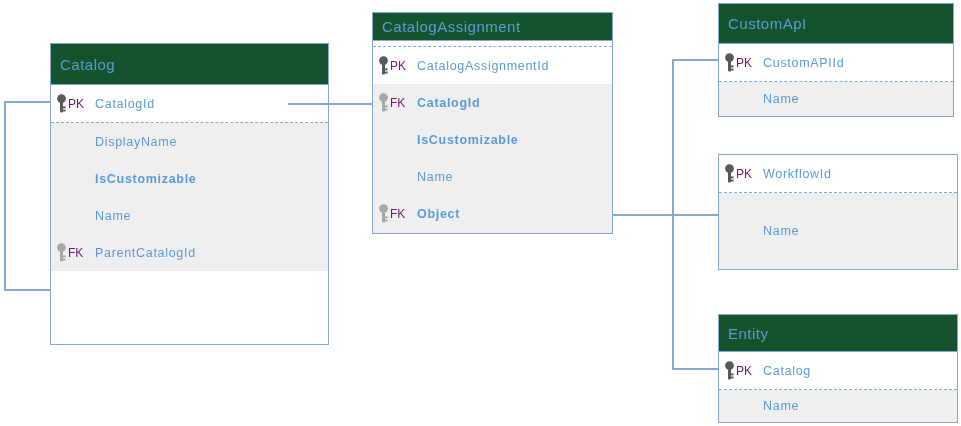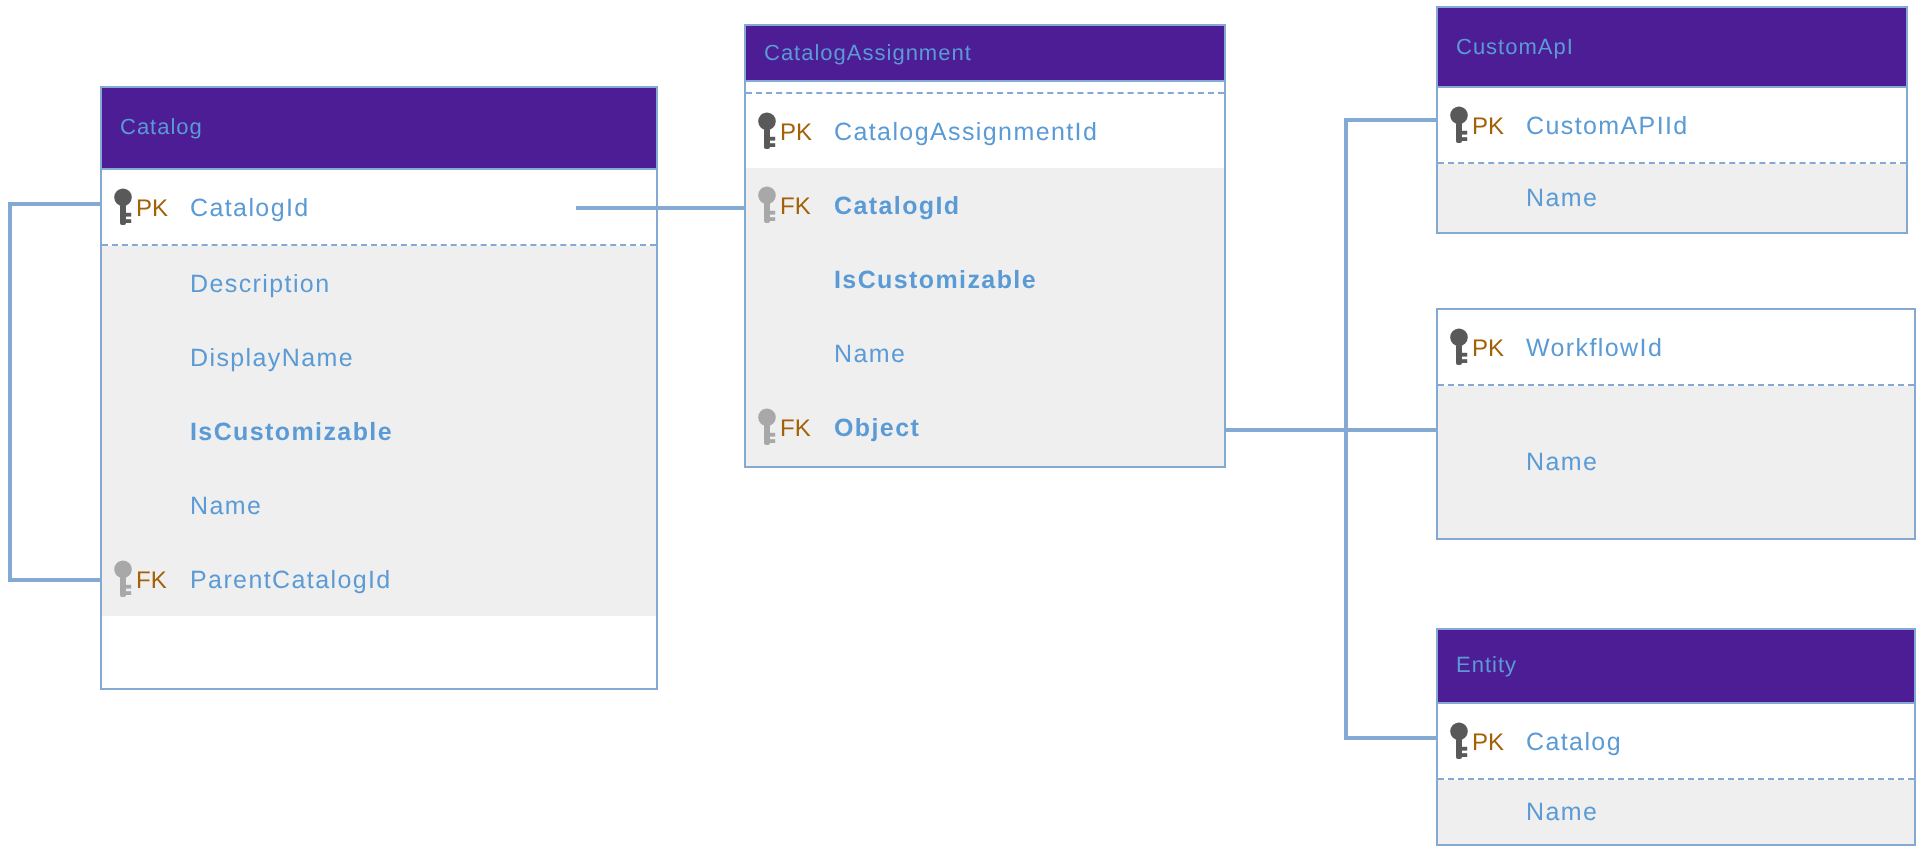"CatalogAssignment" .hdr { background: #4c1d95 -> #14532d; font-size: 11px -> 15px }
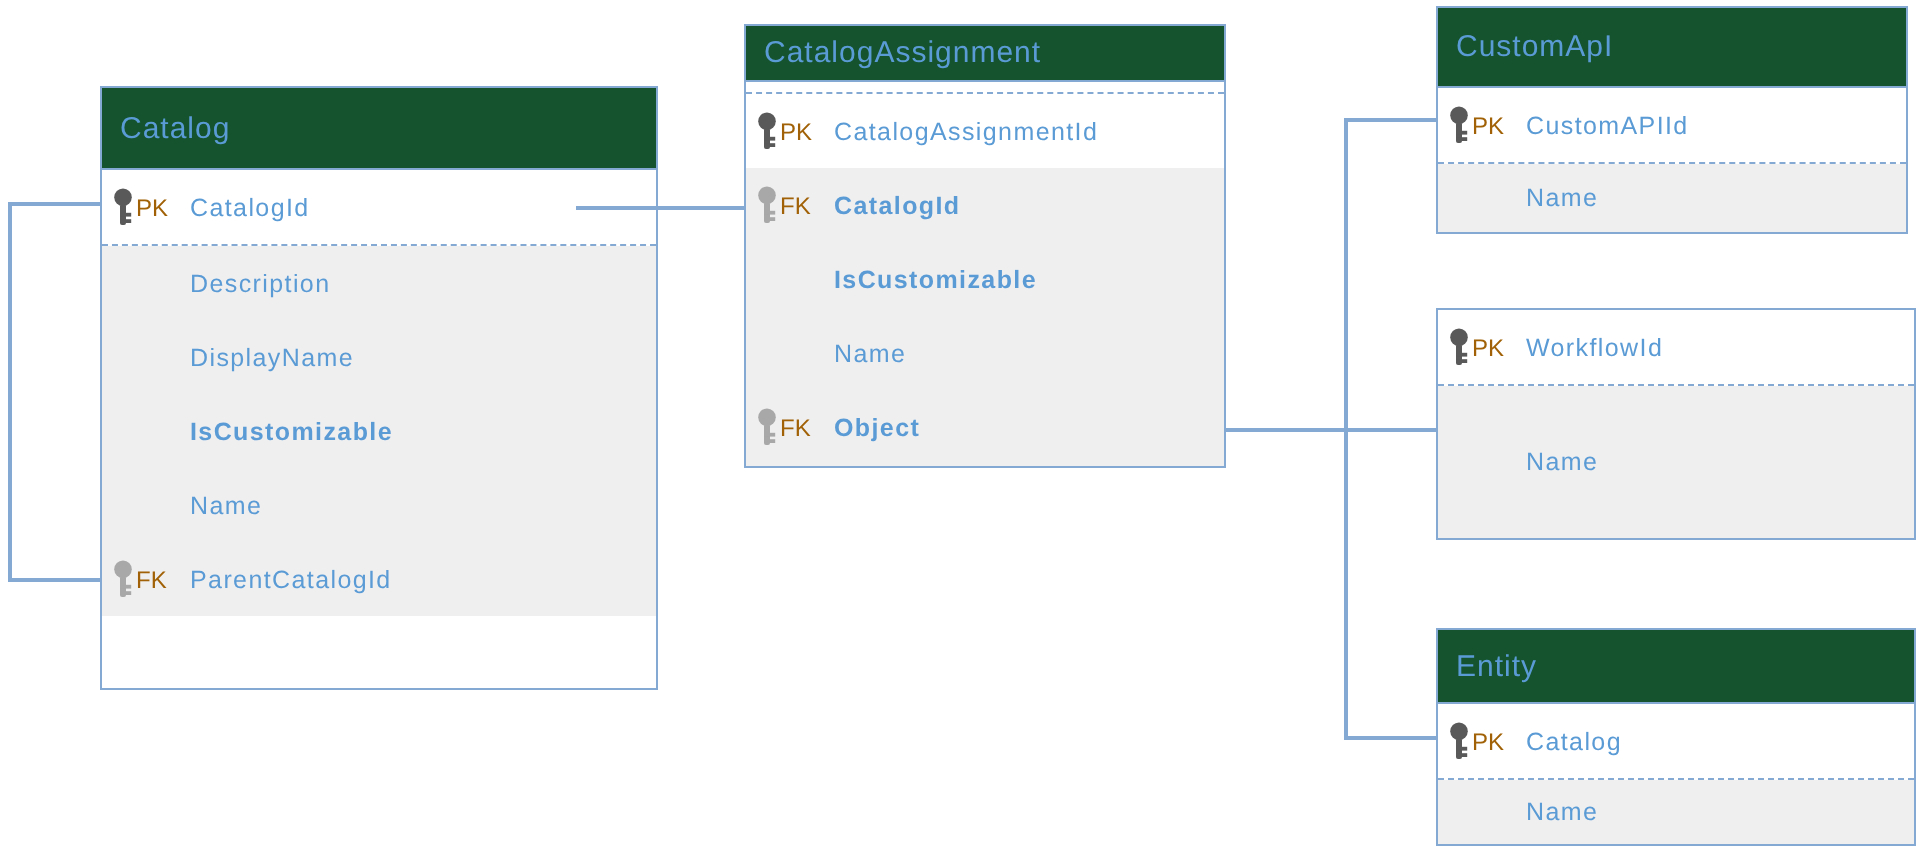"PK" .keylbl { color: #a16207 -> #701a75 }
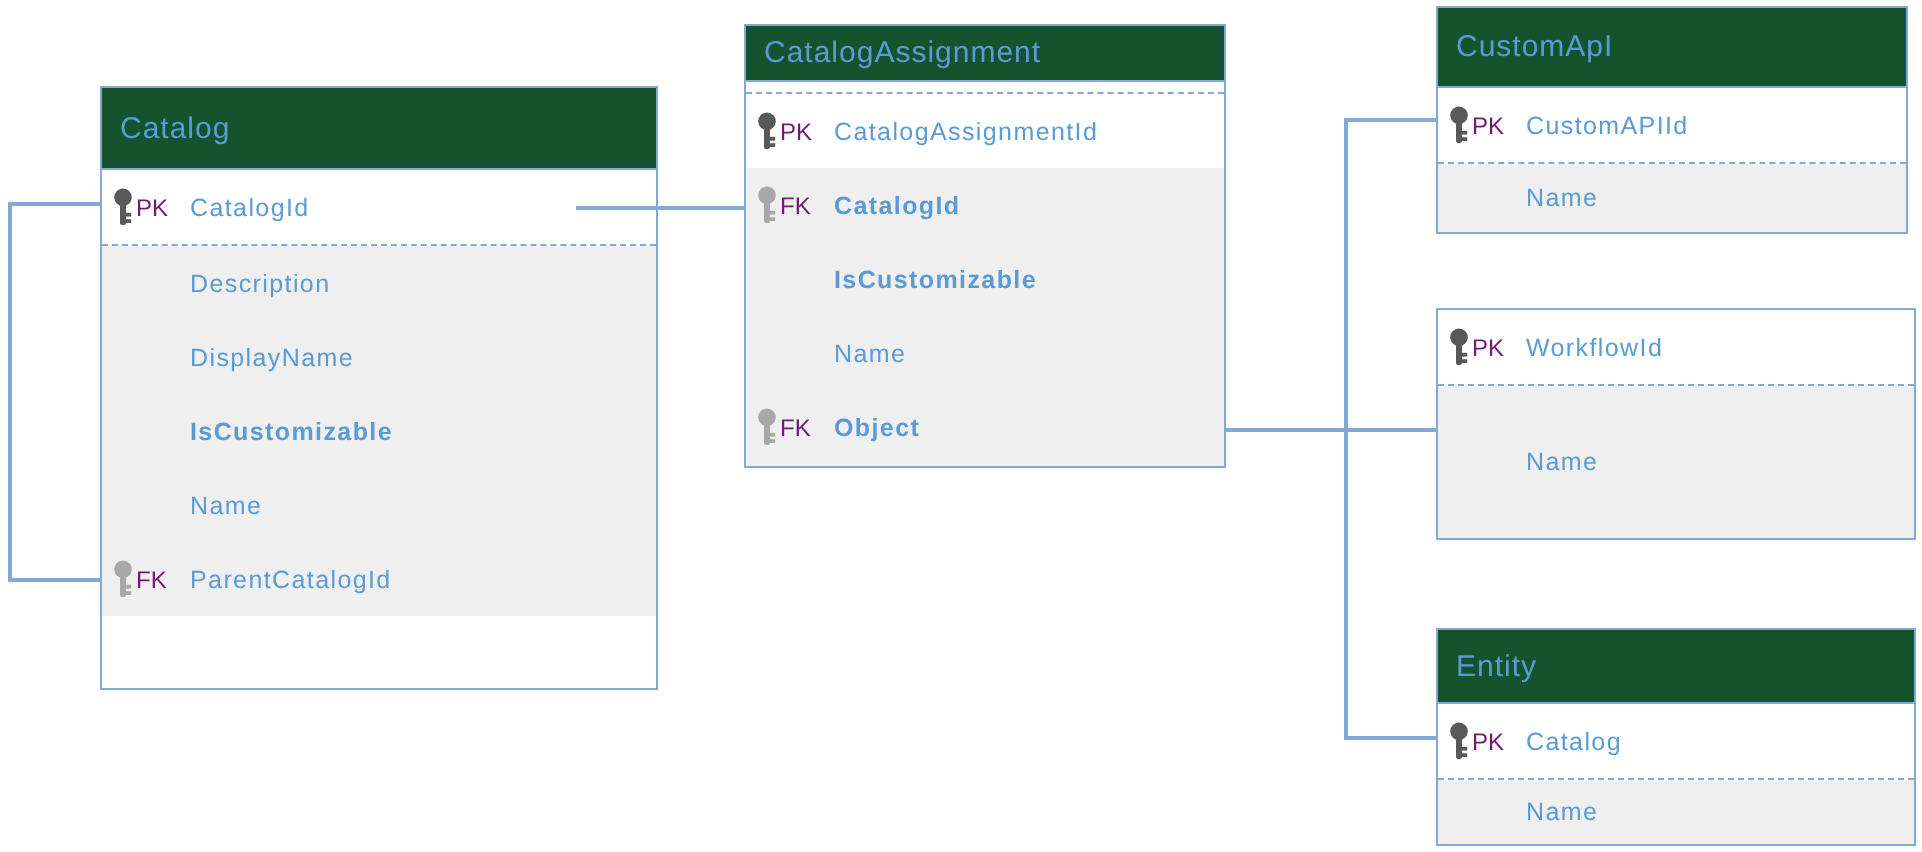"Description" div.row { html: <div> <span></span> <span></span> <span>Description</span> </div> -> none }
